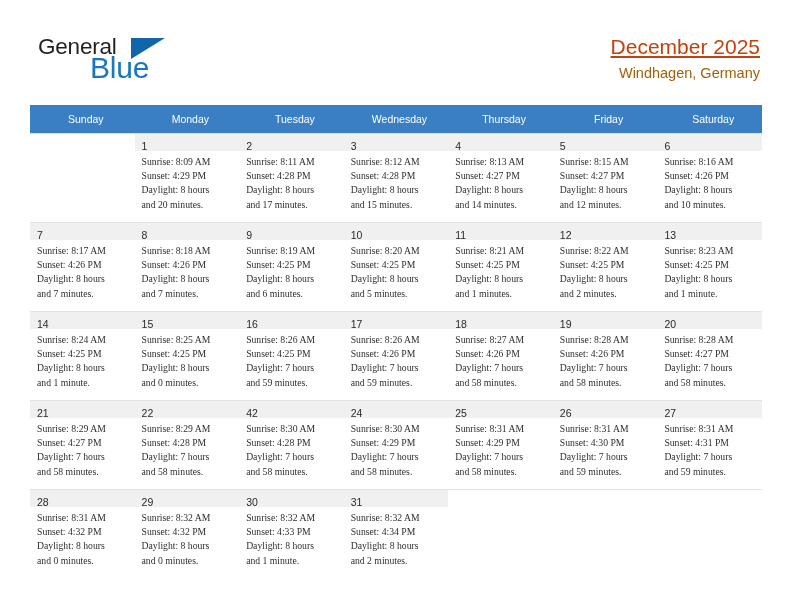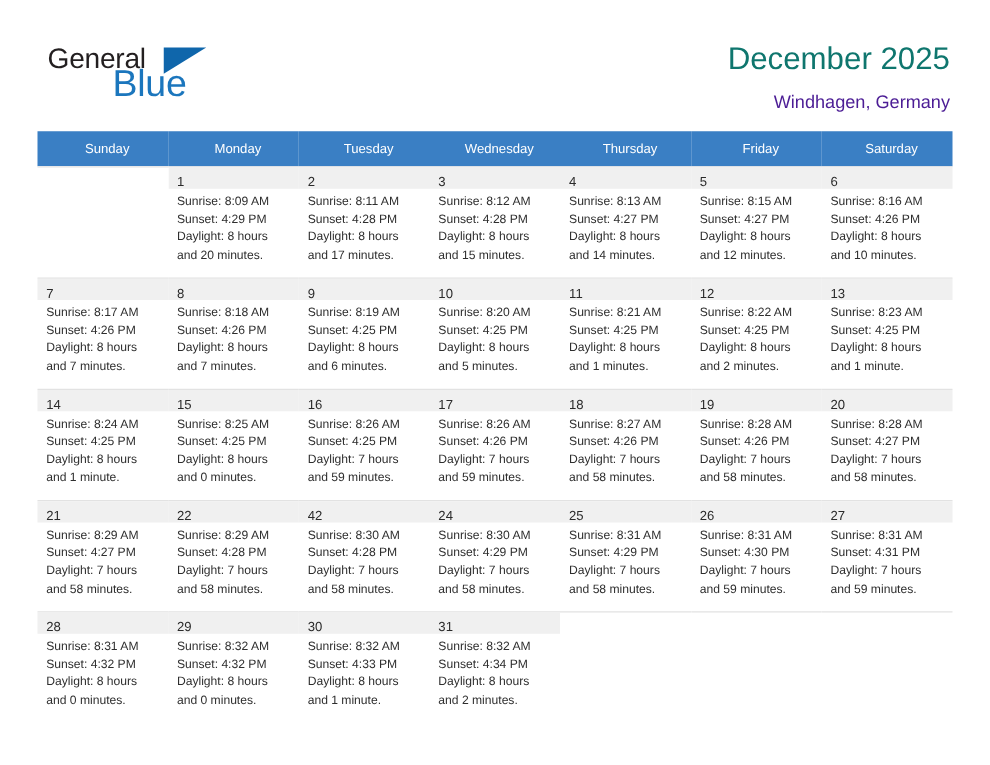"December 2025" .cal-title { color: #0f766e -> #c2410c; font-size: 25px -> 21px; text-decoration: none -> underline }
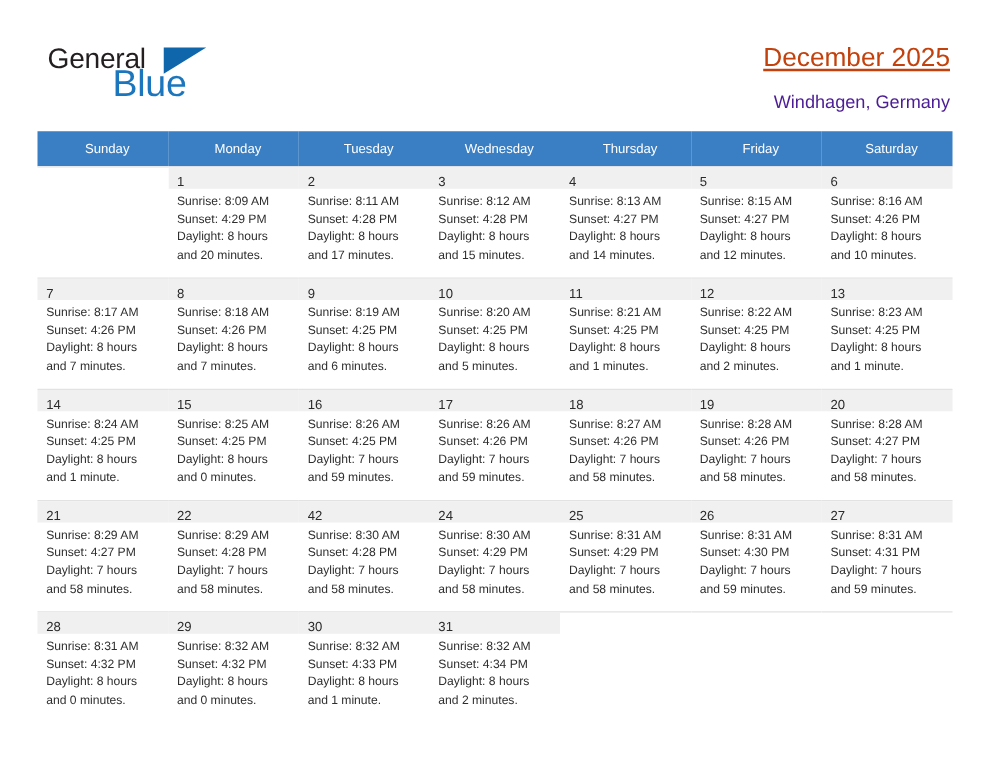"Windhagen, Germany" .cal-subtitle { color: #4c1d95 -> #a16207; margin-top: 9px -> none }
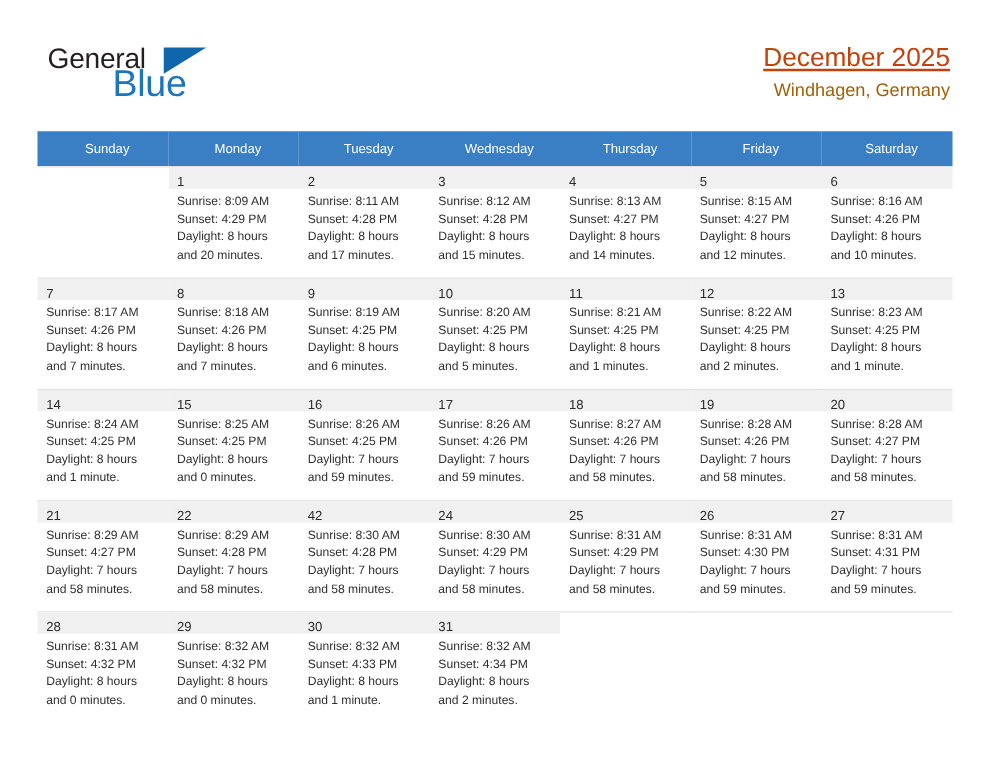"Sunrise: 8:09 AM" .lines { font-family: none -> Liberation Serif, serif }
